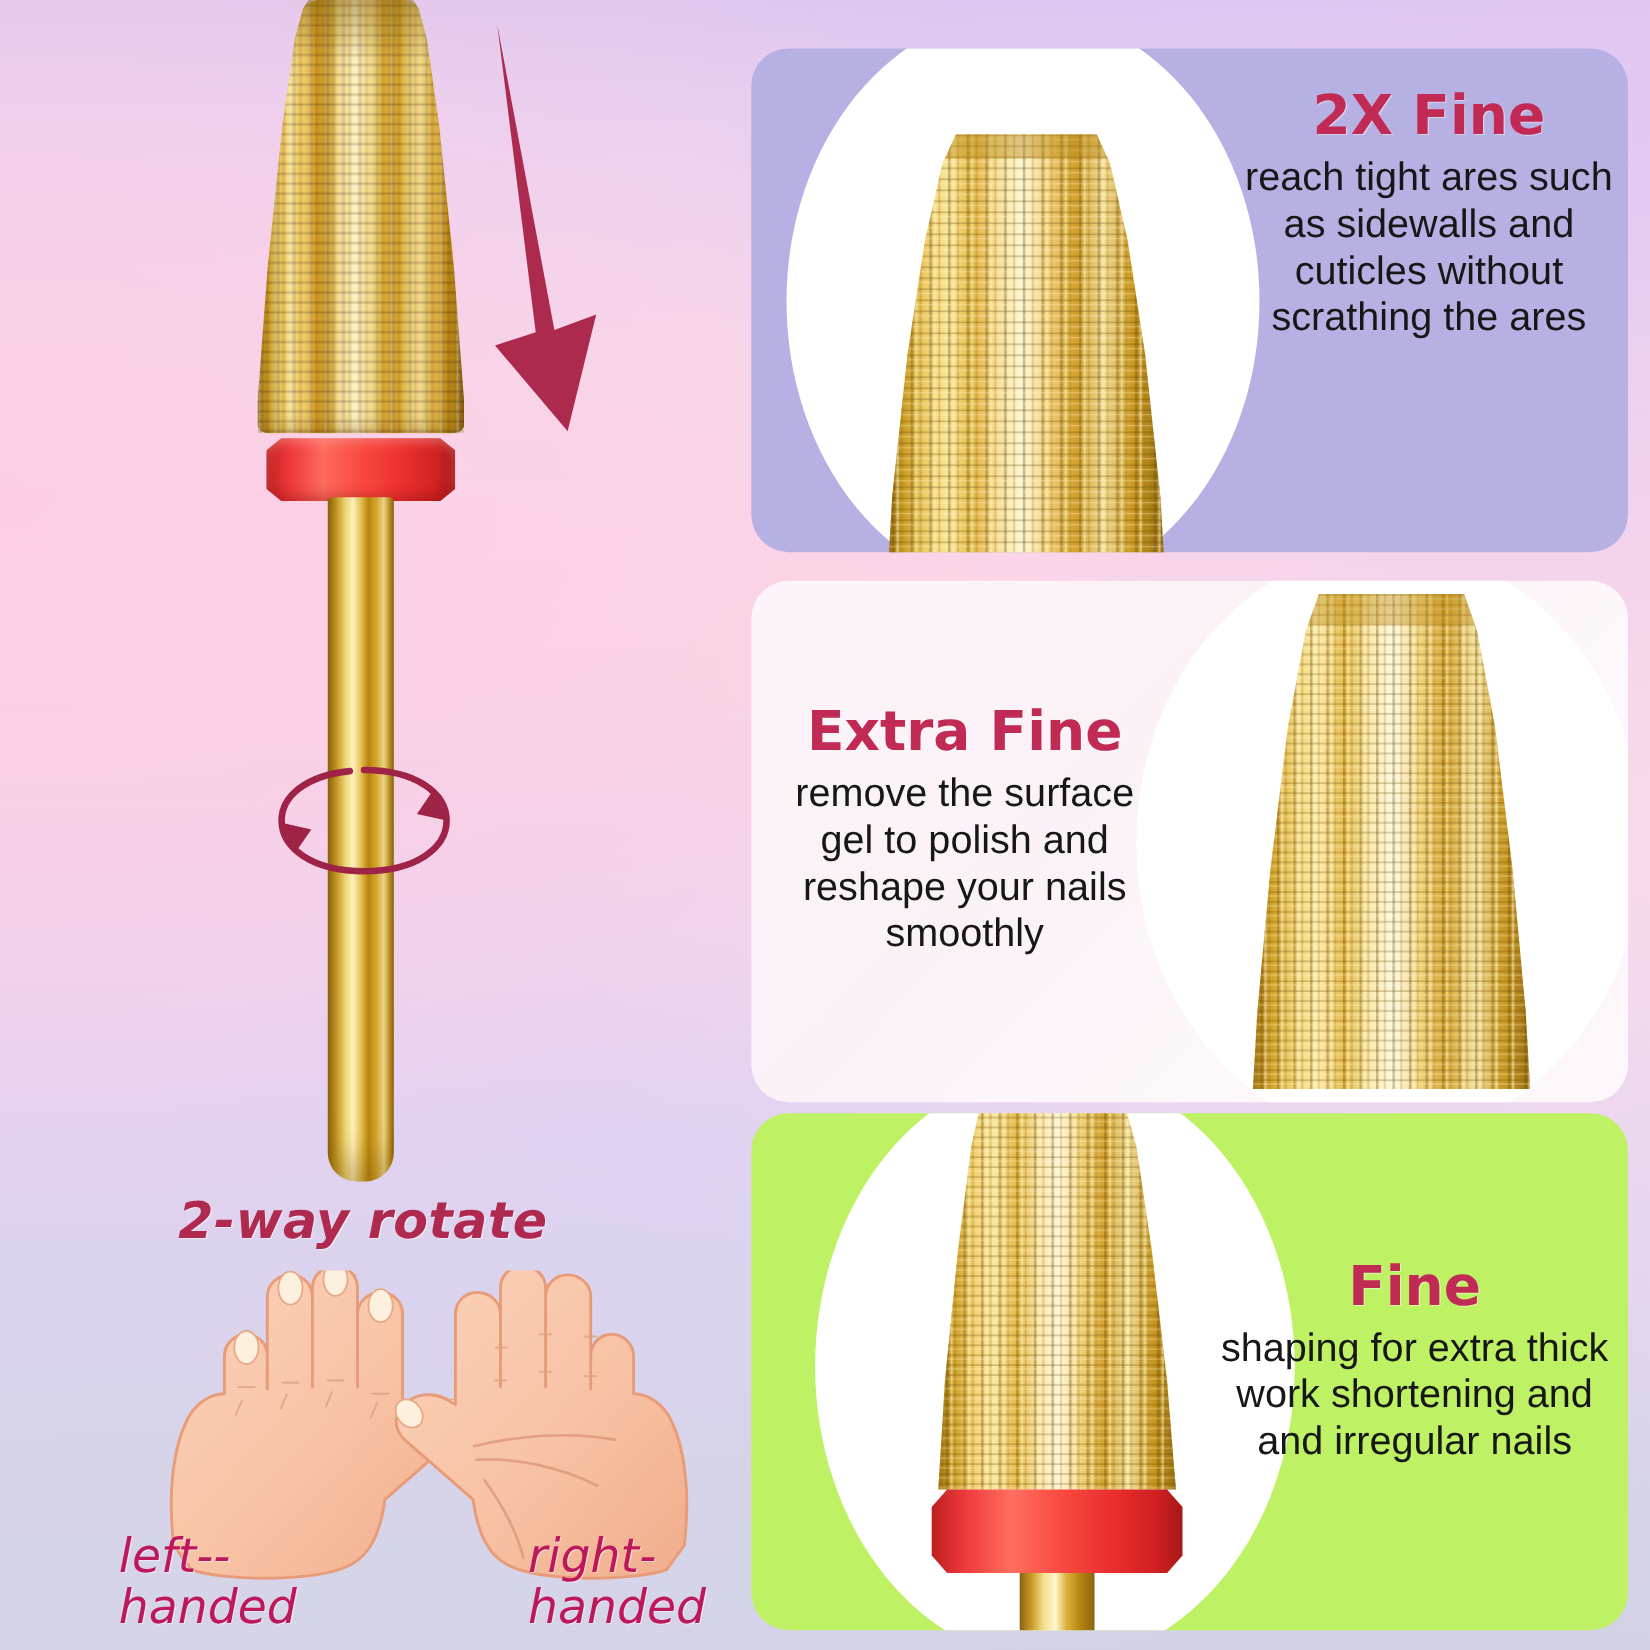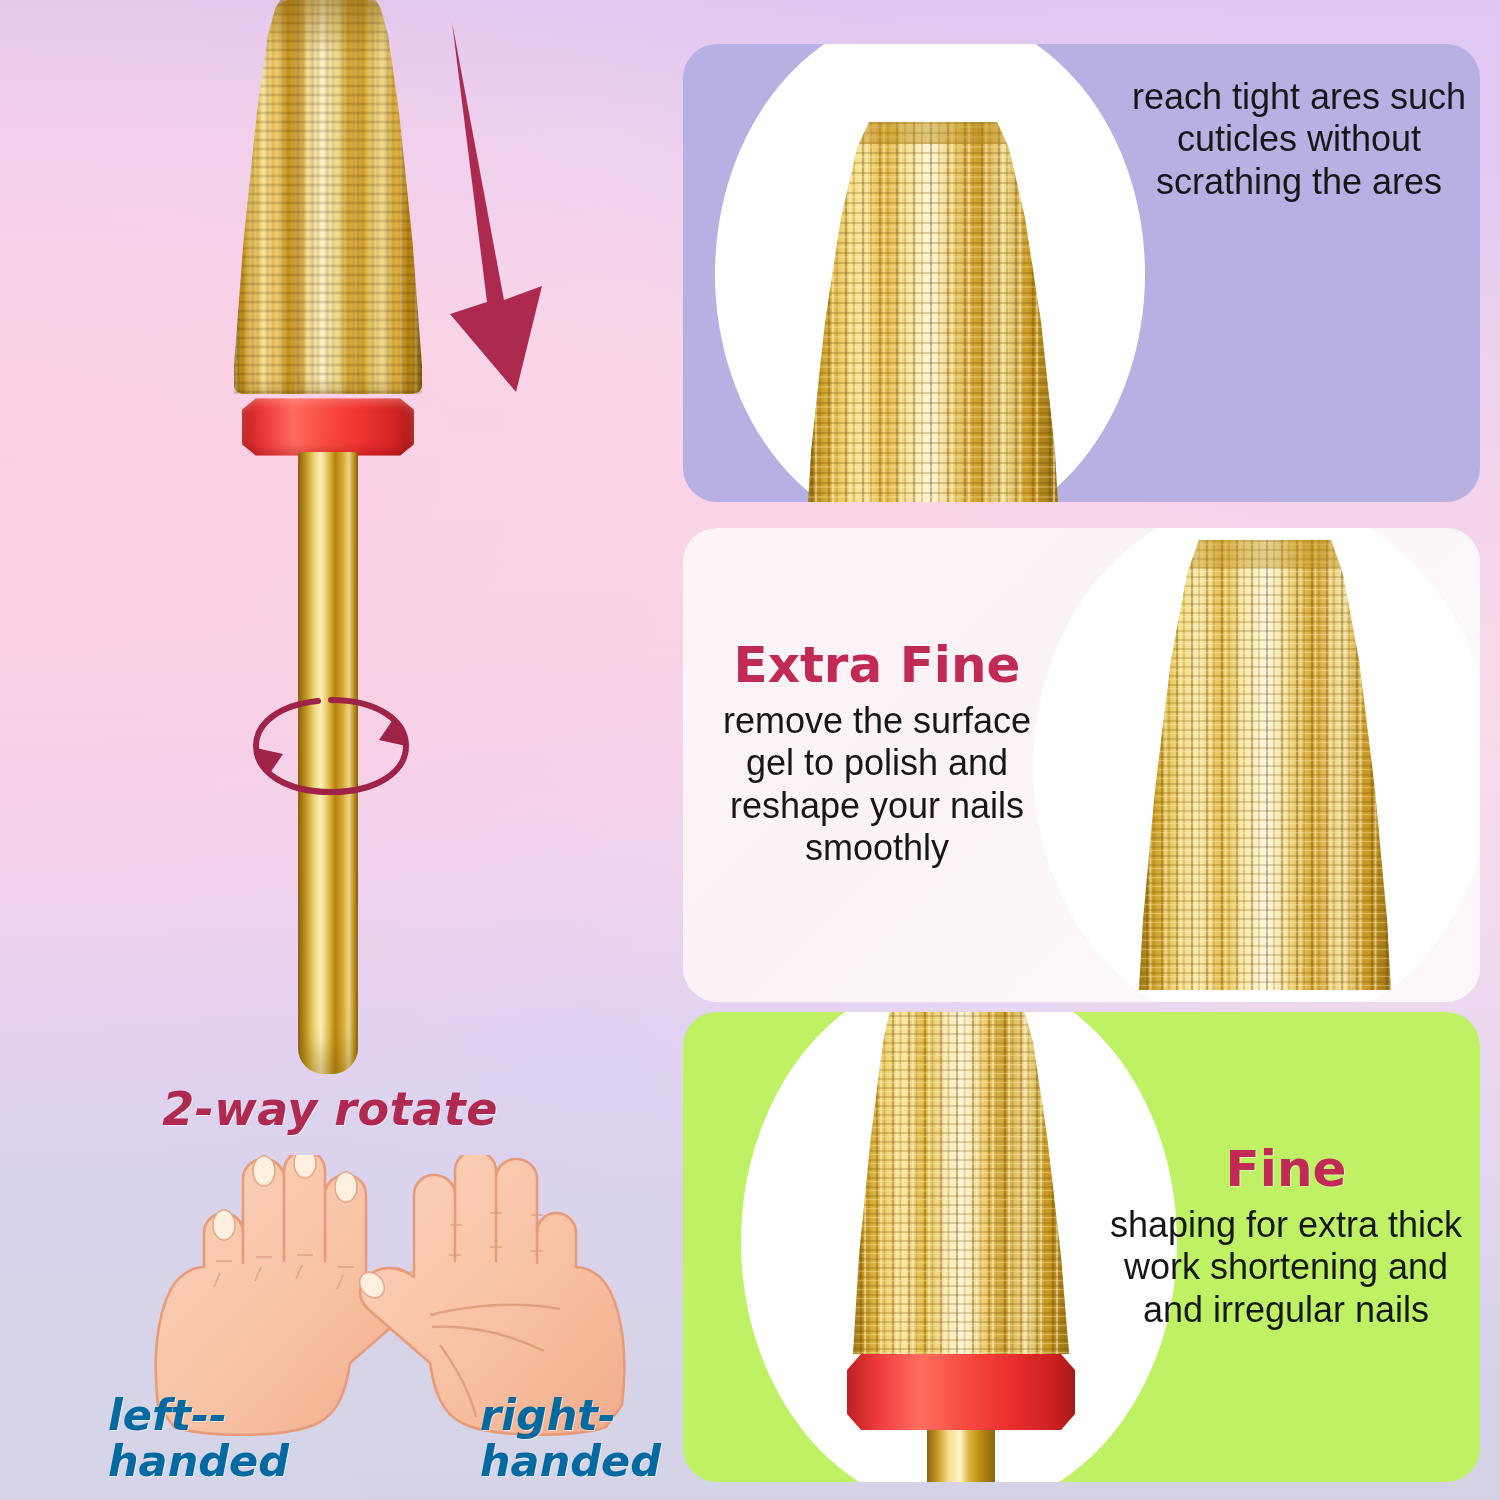"2X Fine" div.card-title { html: none -> <div>2X Fine</div> }
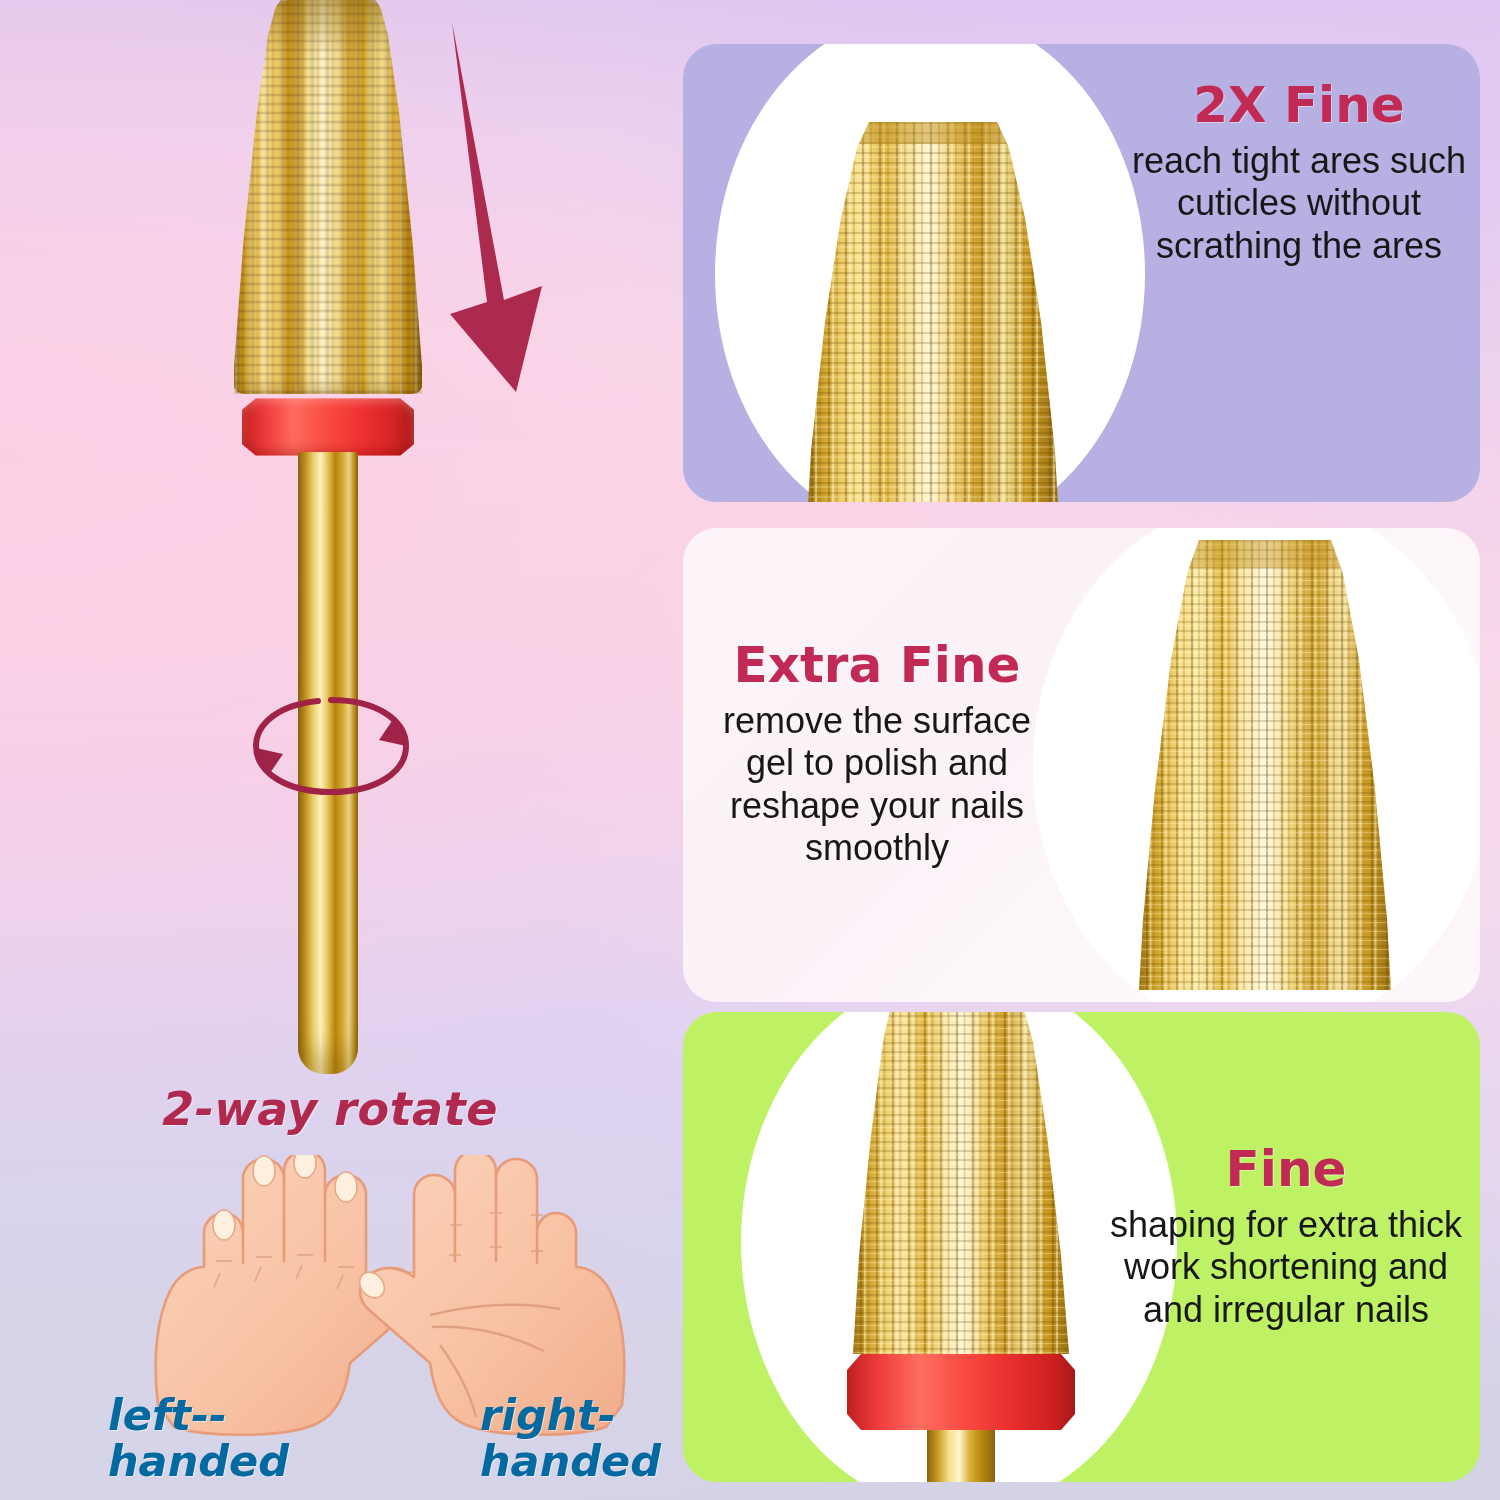"as sidewalls and" div { html: none -> <div>as sidewalls and</div> }
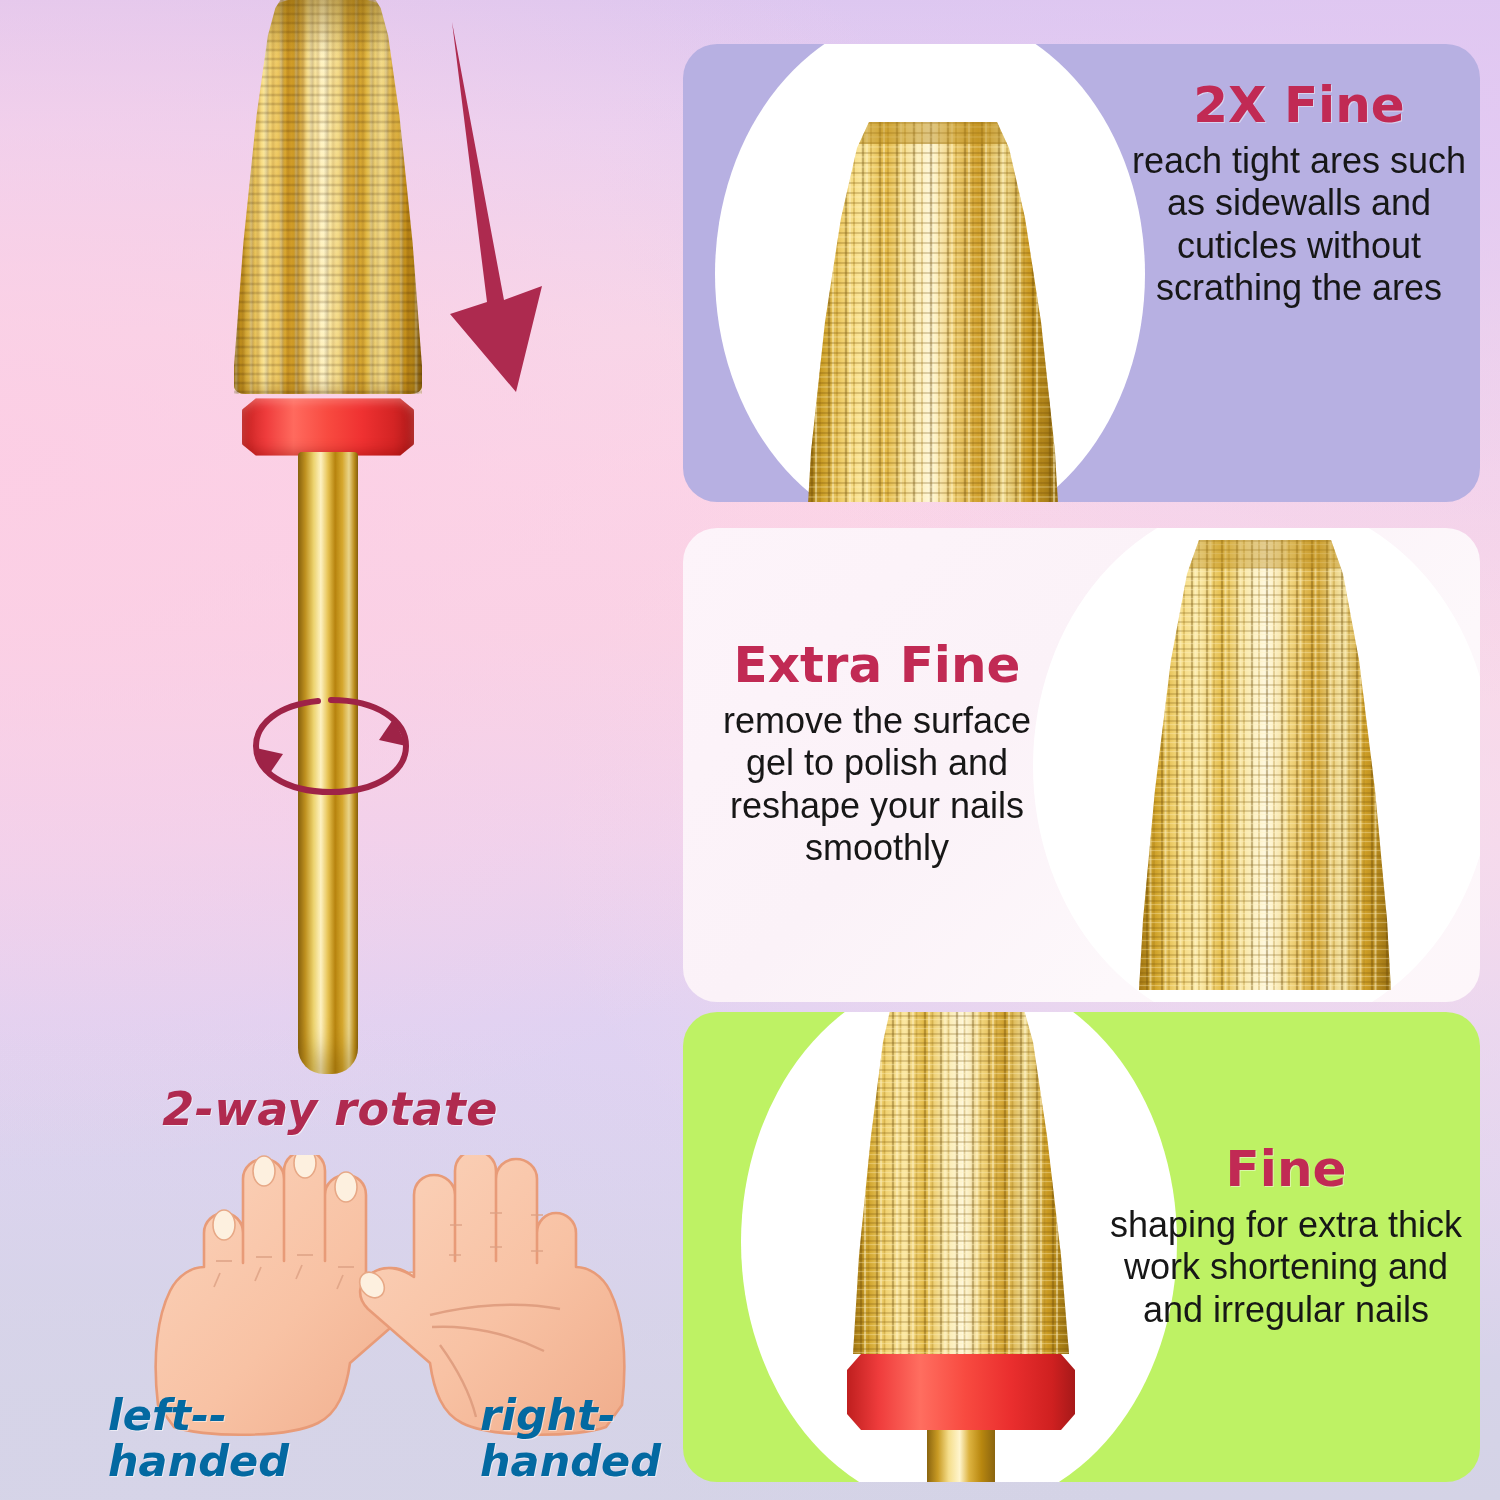"left--" .hand-label { color: #0369a1 -> #be185d; font-weight: bold -> normal }
